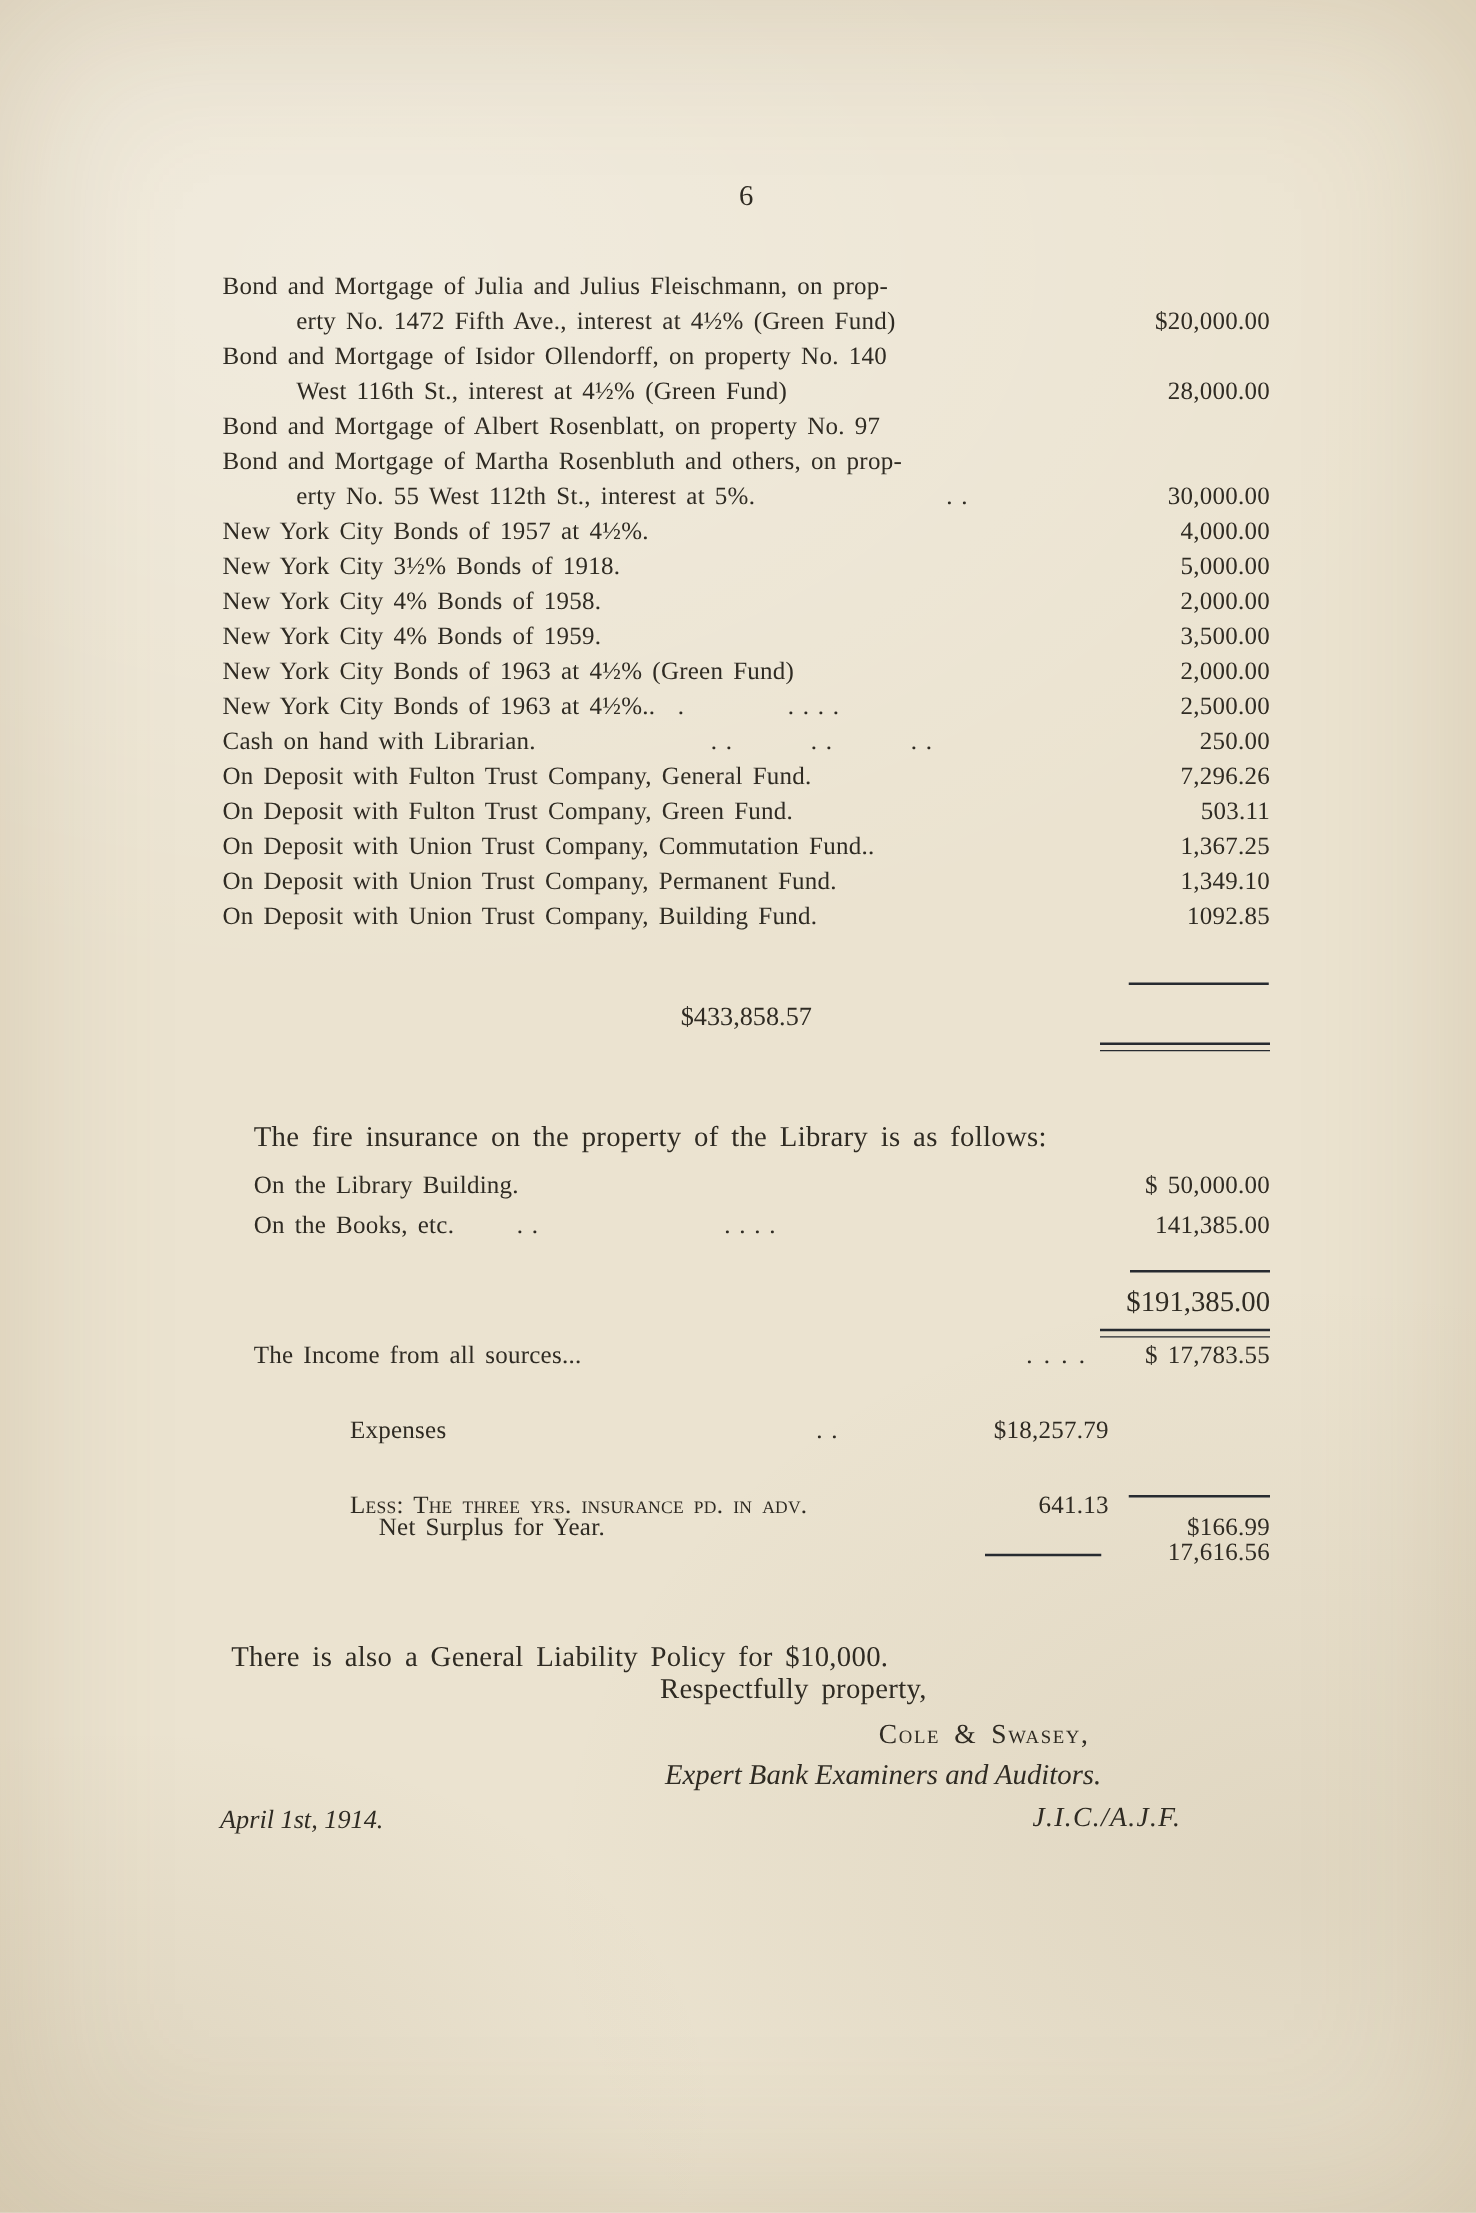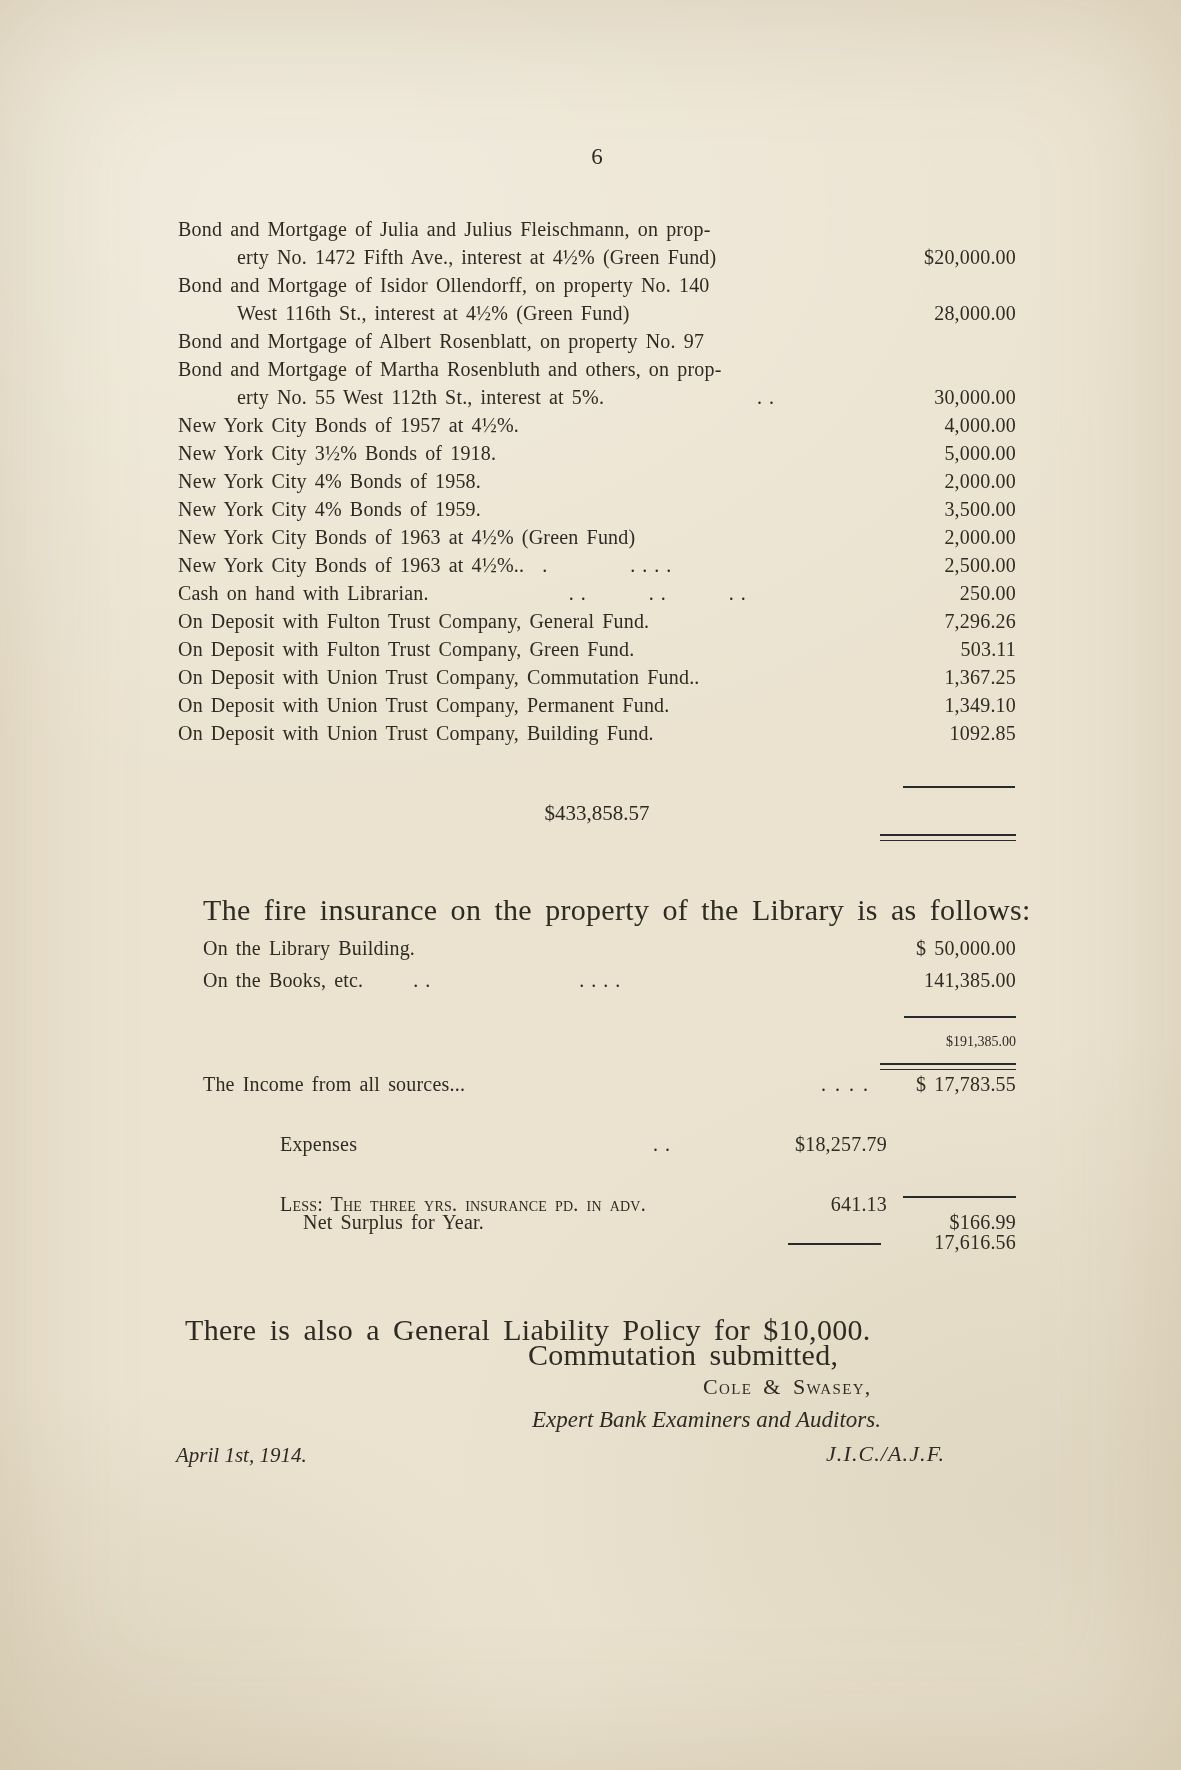"The fire insurance on the" .big { font-size: 30px -> 23px }
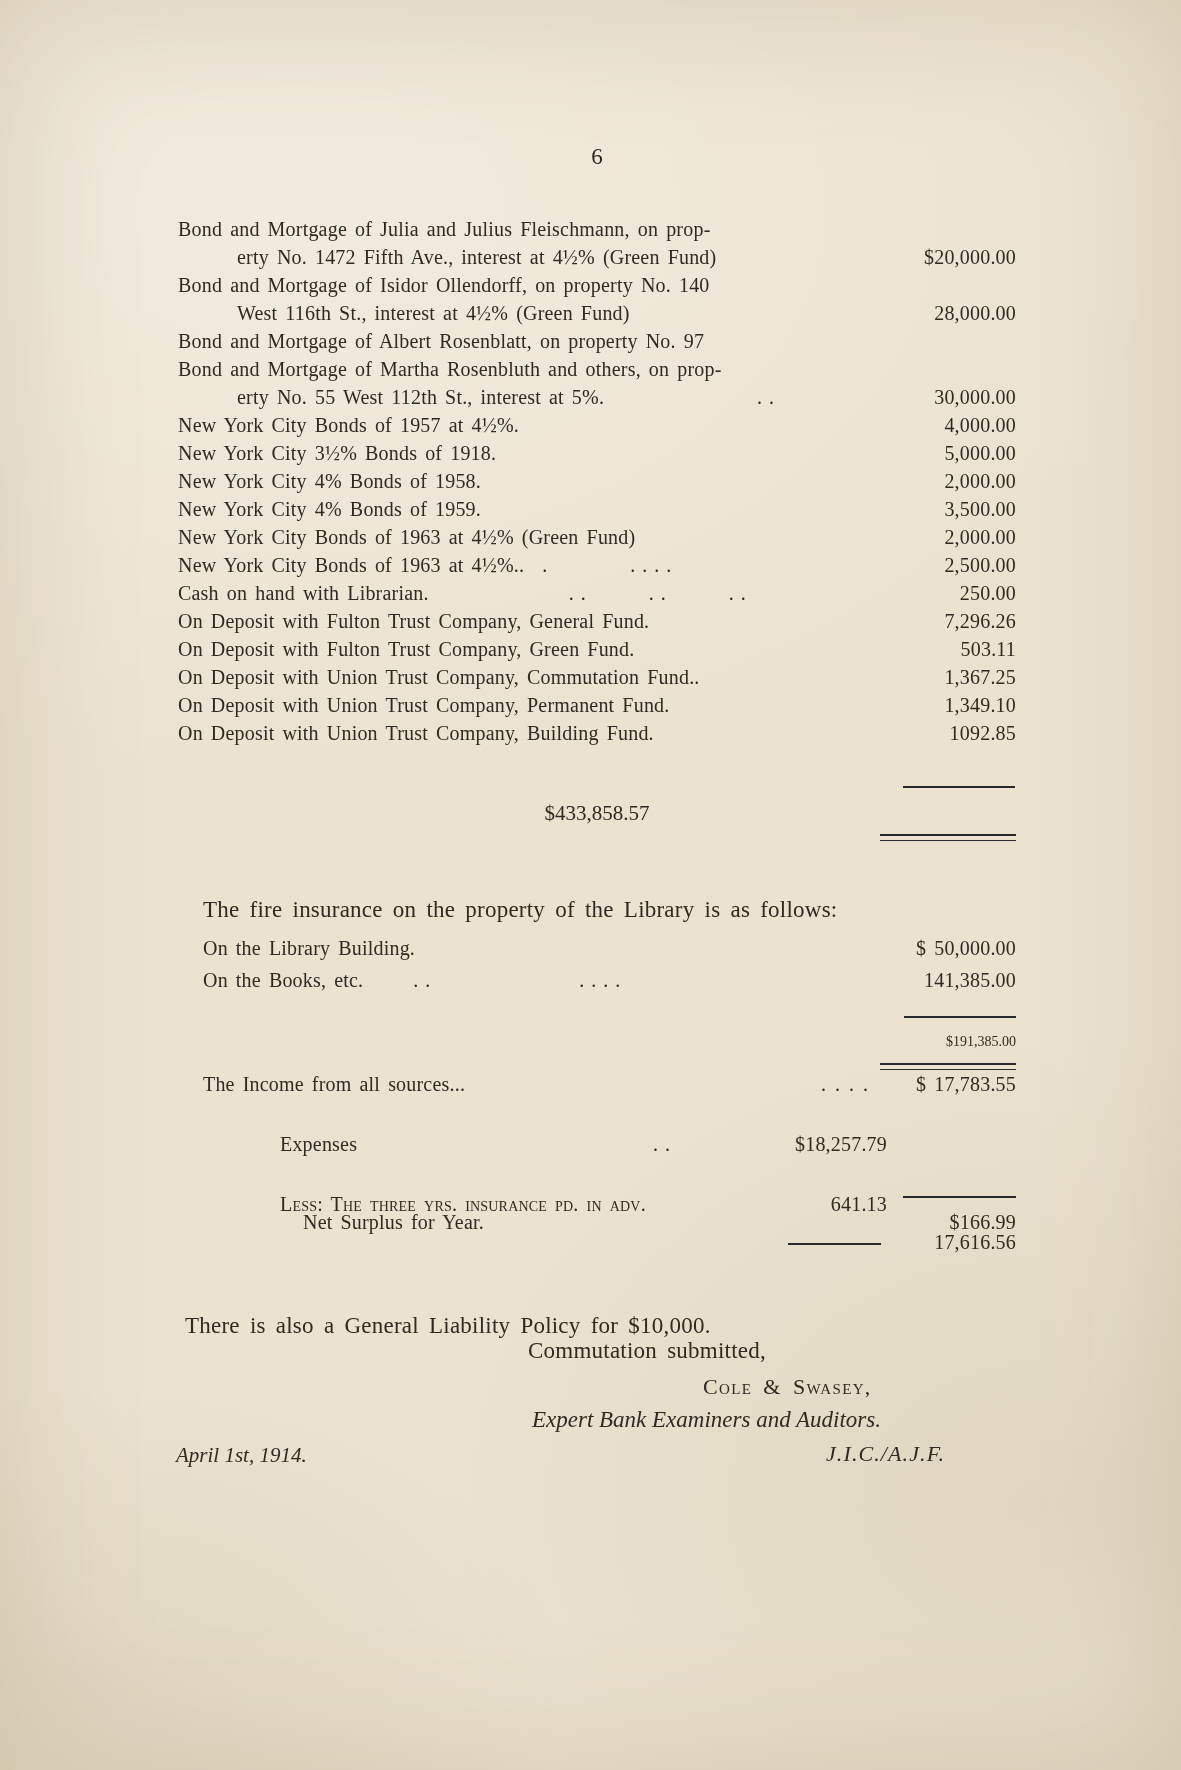"$191,385.00" #insurance-total { font-size: 14px -> 23px }
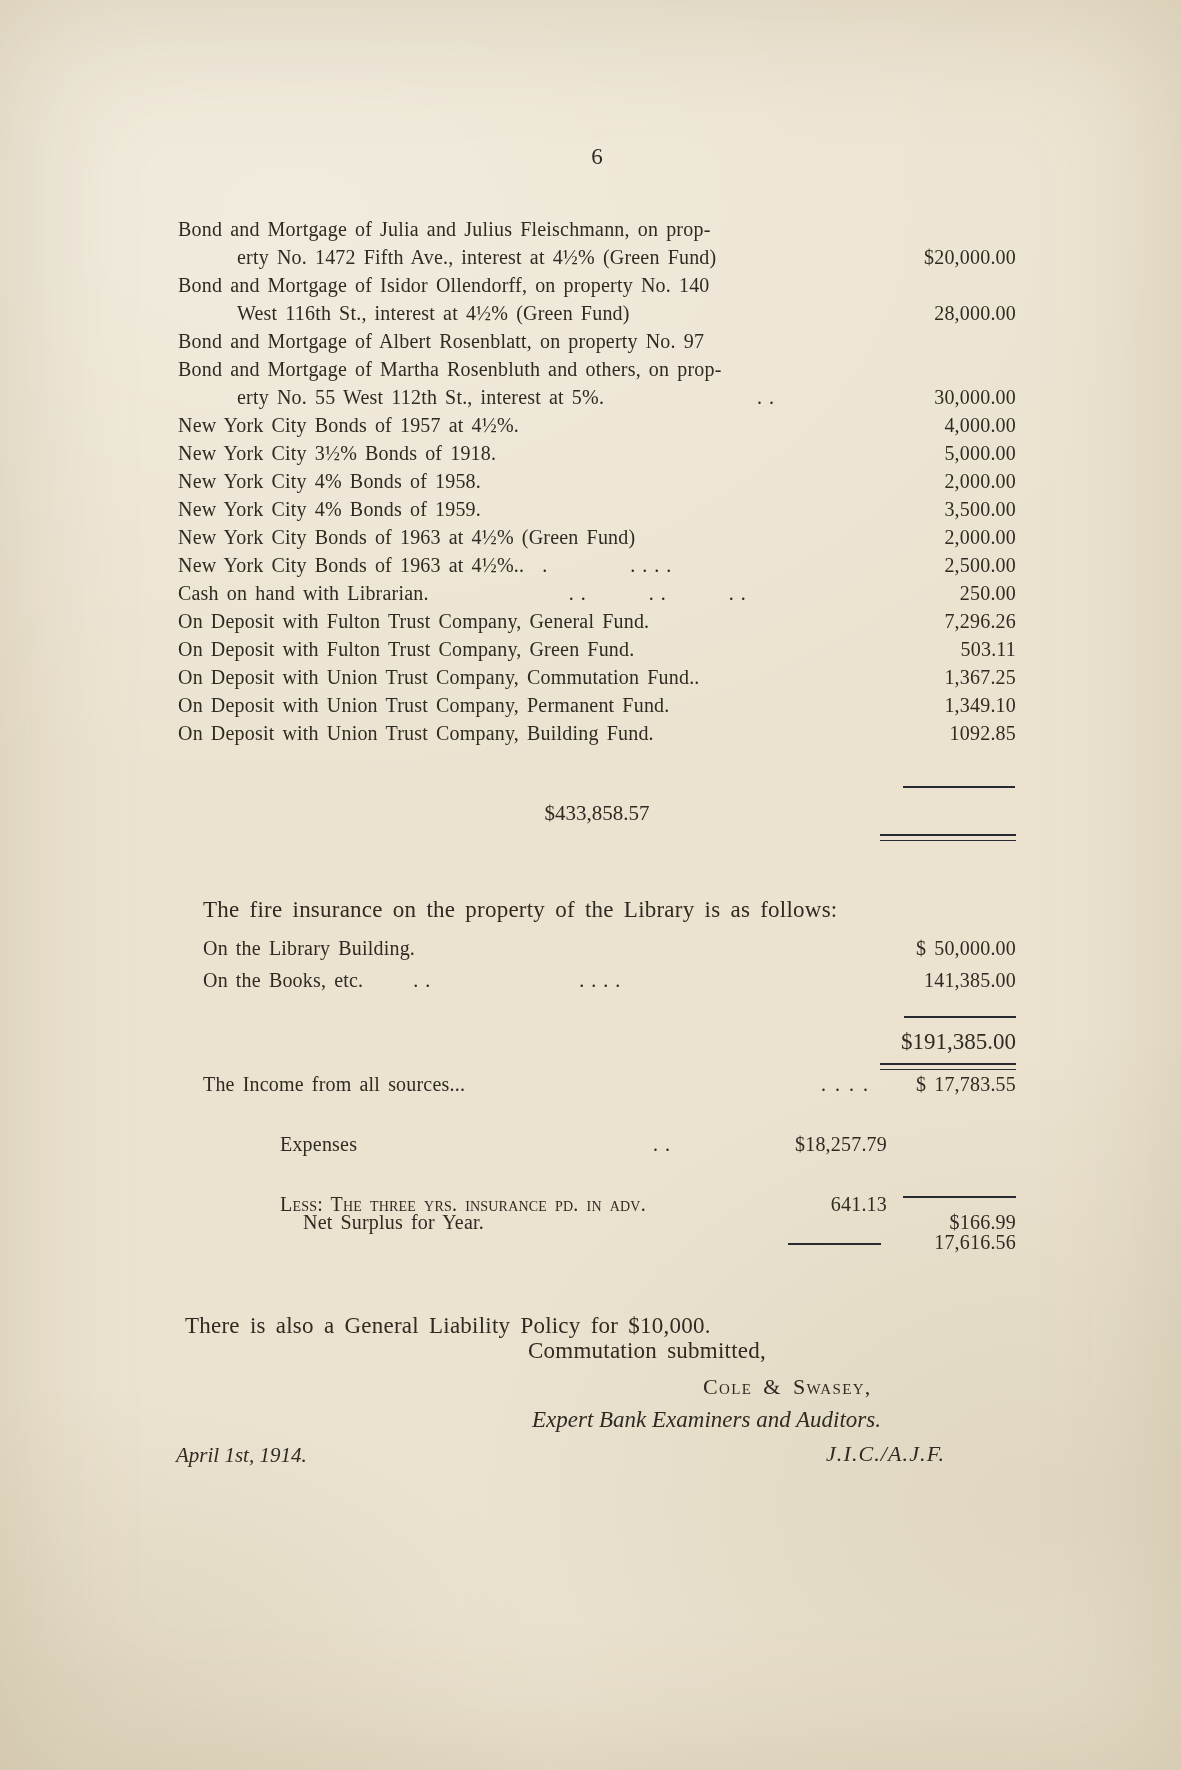"Commutation submitted," div.abs { text: Commutation submitted -> Respectfully property }
